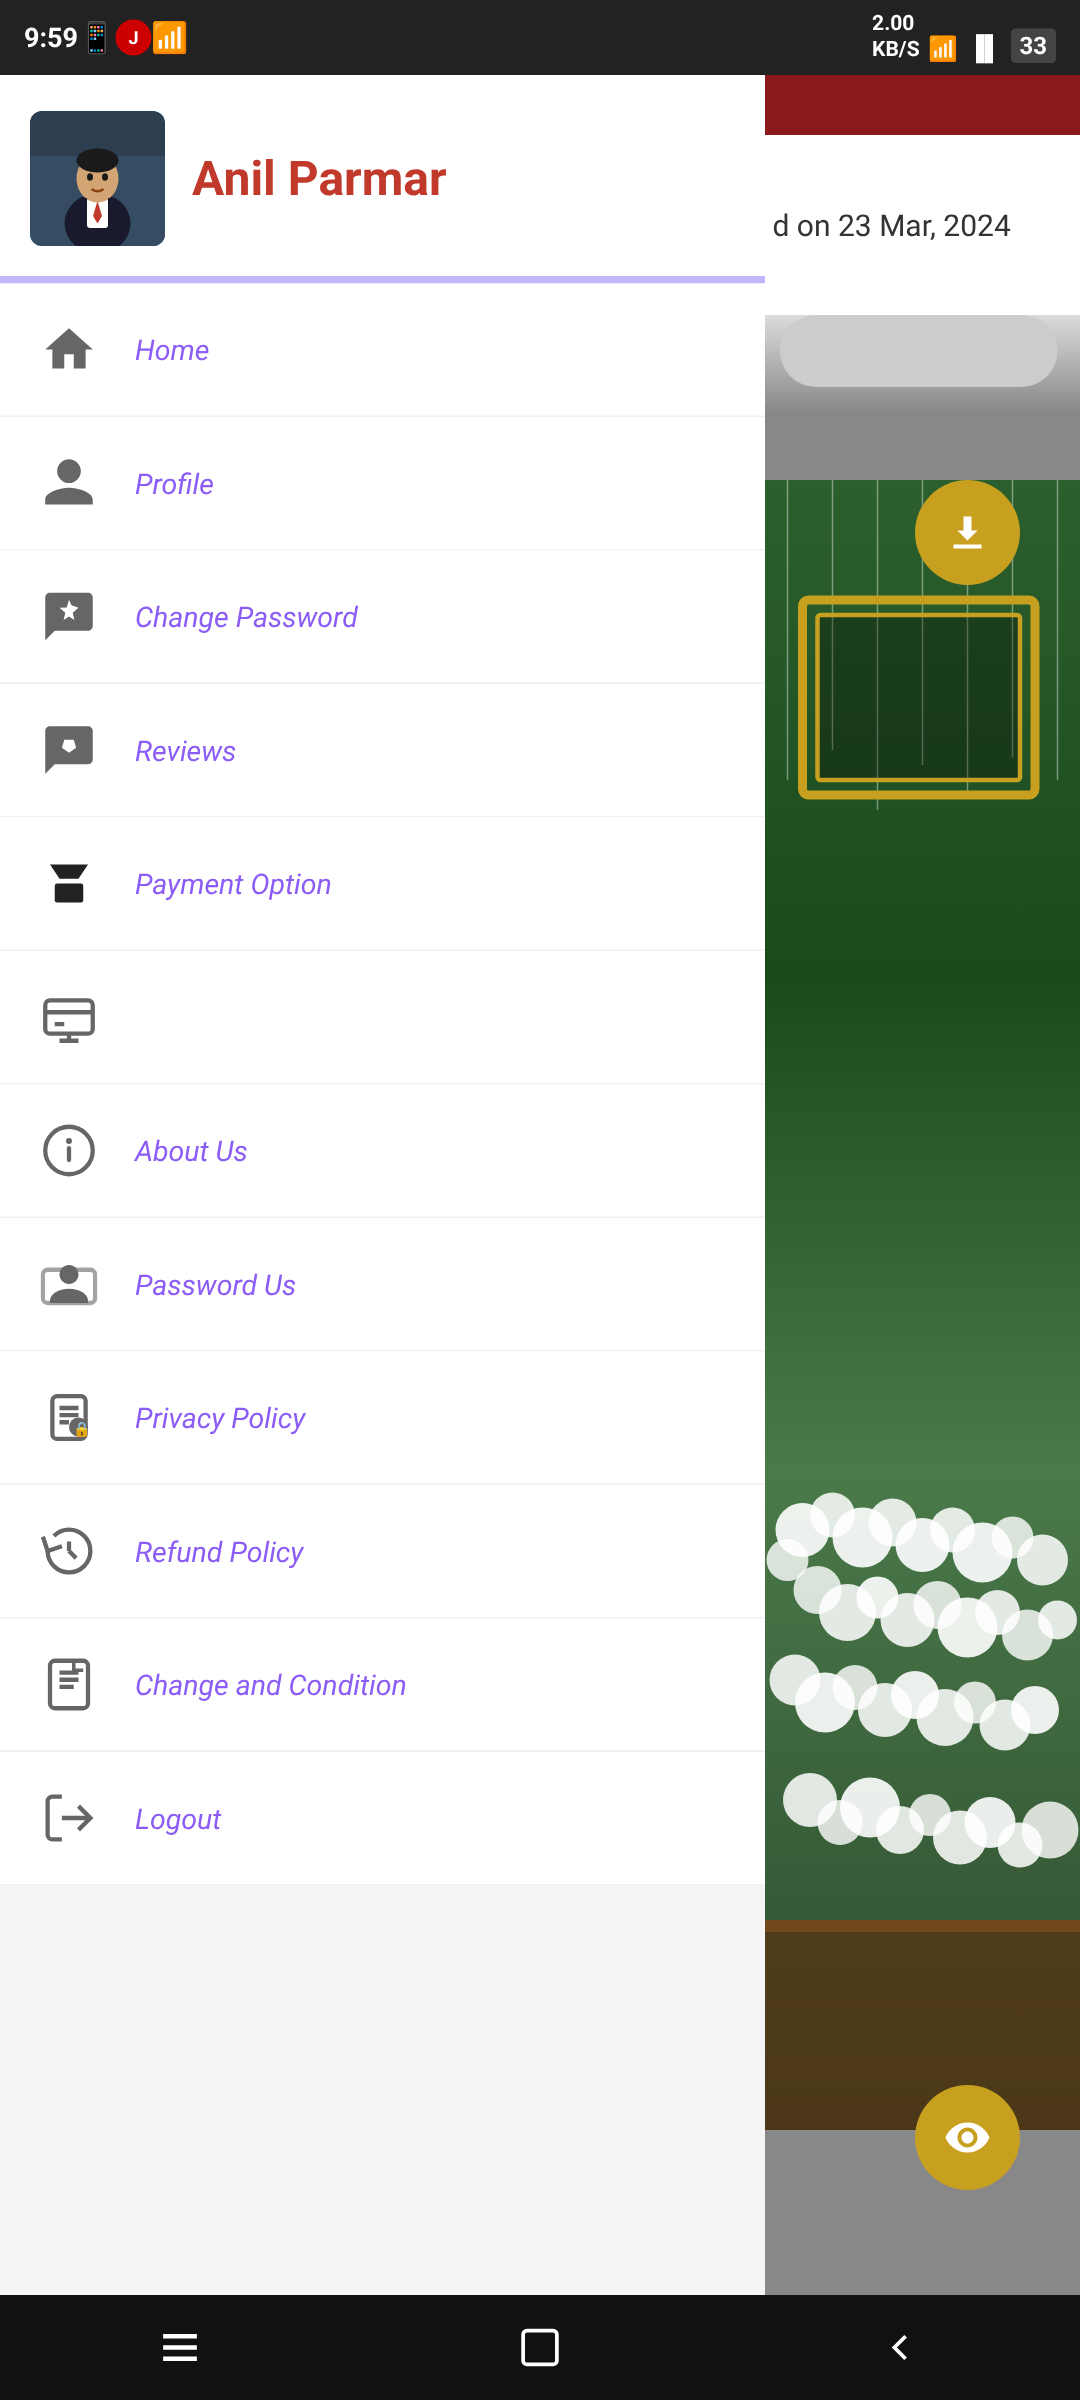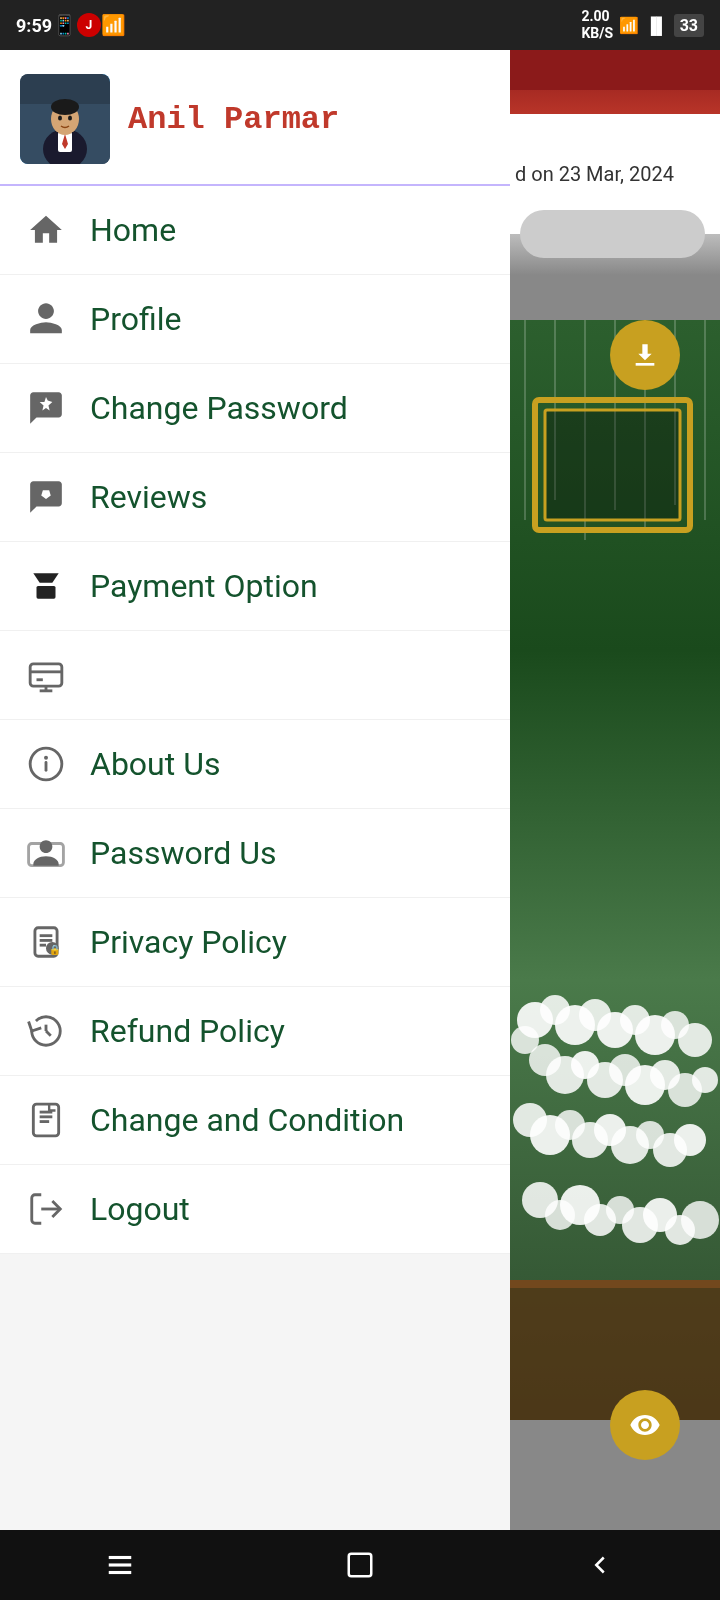"2.00" .status-right { align-items: center -> flex-end }
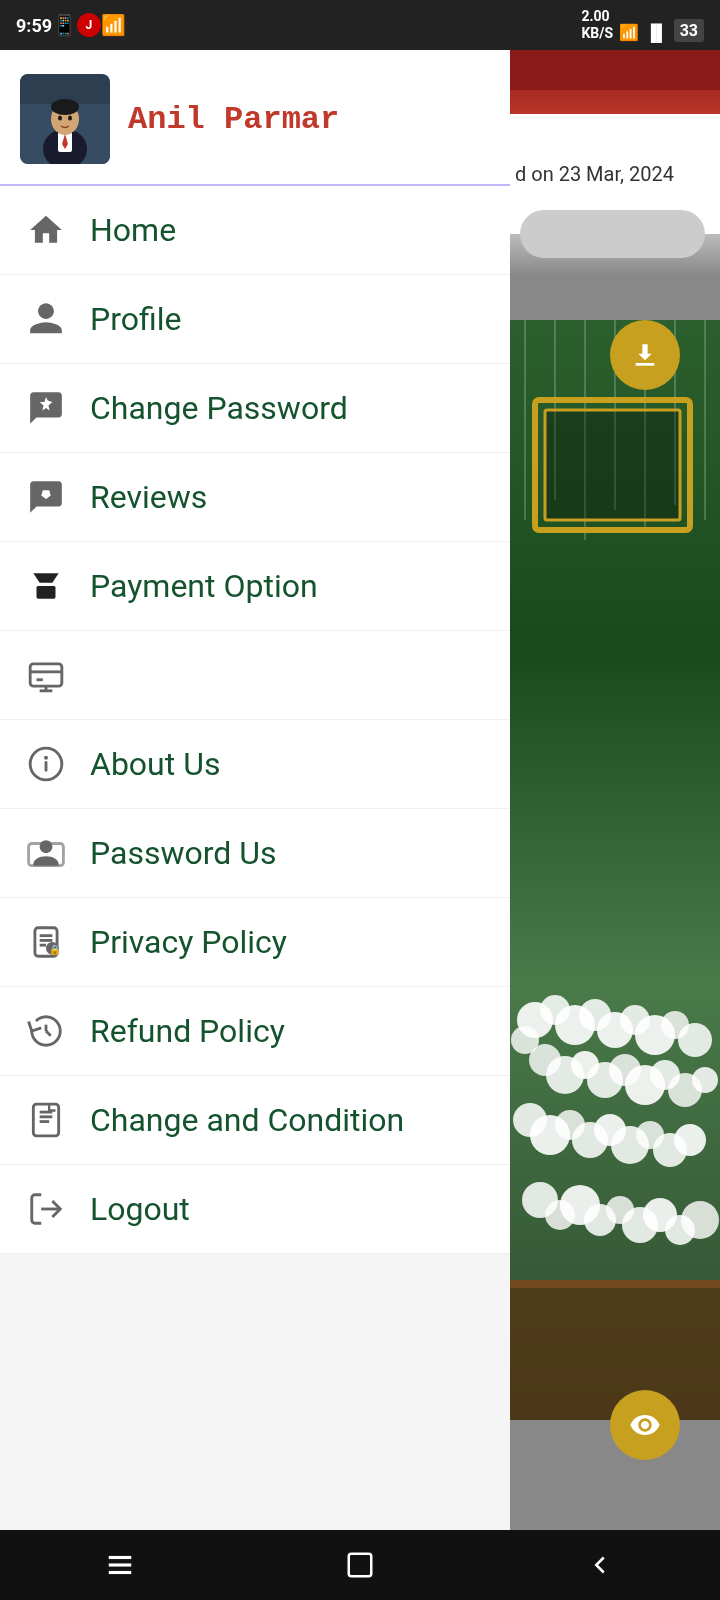"Anil Parmar" .drawer-header { border-bottom: 2px solid #c4b5fd -> 5px solid #c4b5fd; font-family: Liberation Mono, monospace -> none }
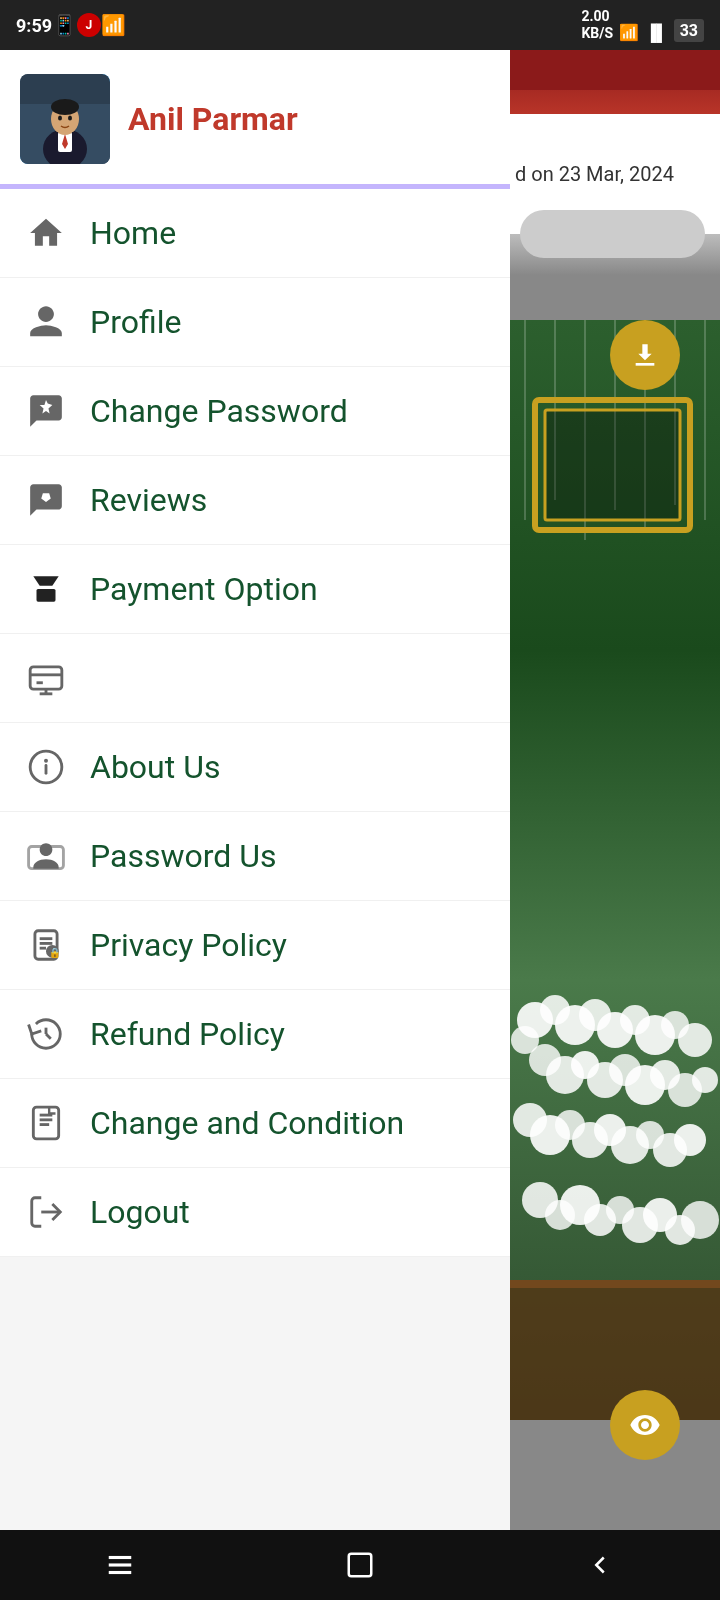"d on 23 Mar, 2024" div { margin-top: 24px -> none }
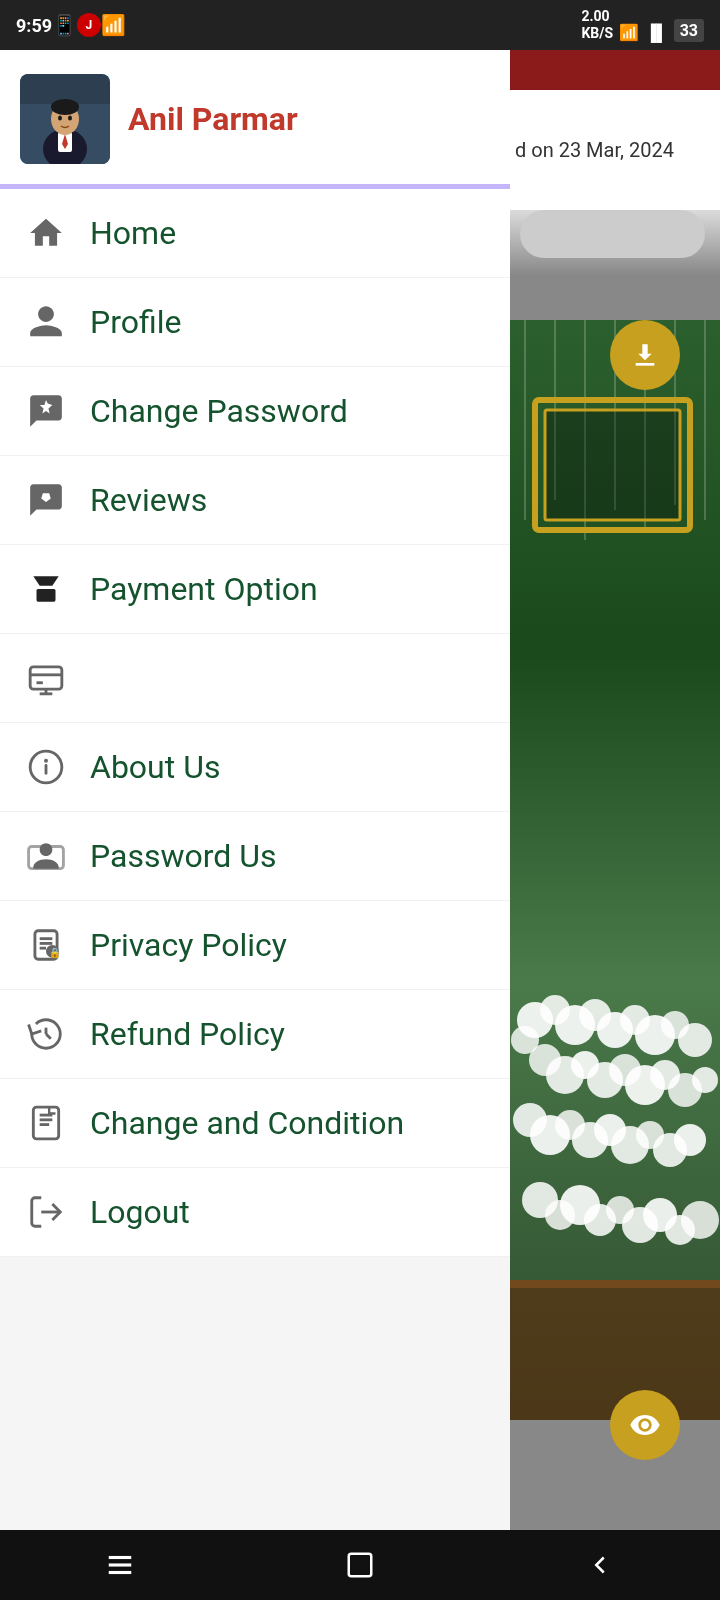"Home" .menu-label { color: #14532d -> #8b5cf6; font-size: 32px -> 19px; font-style: none -> italic }
